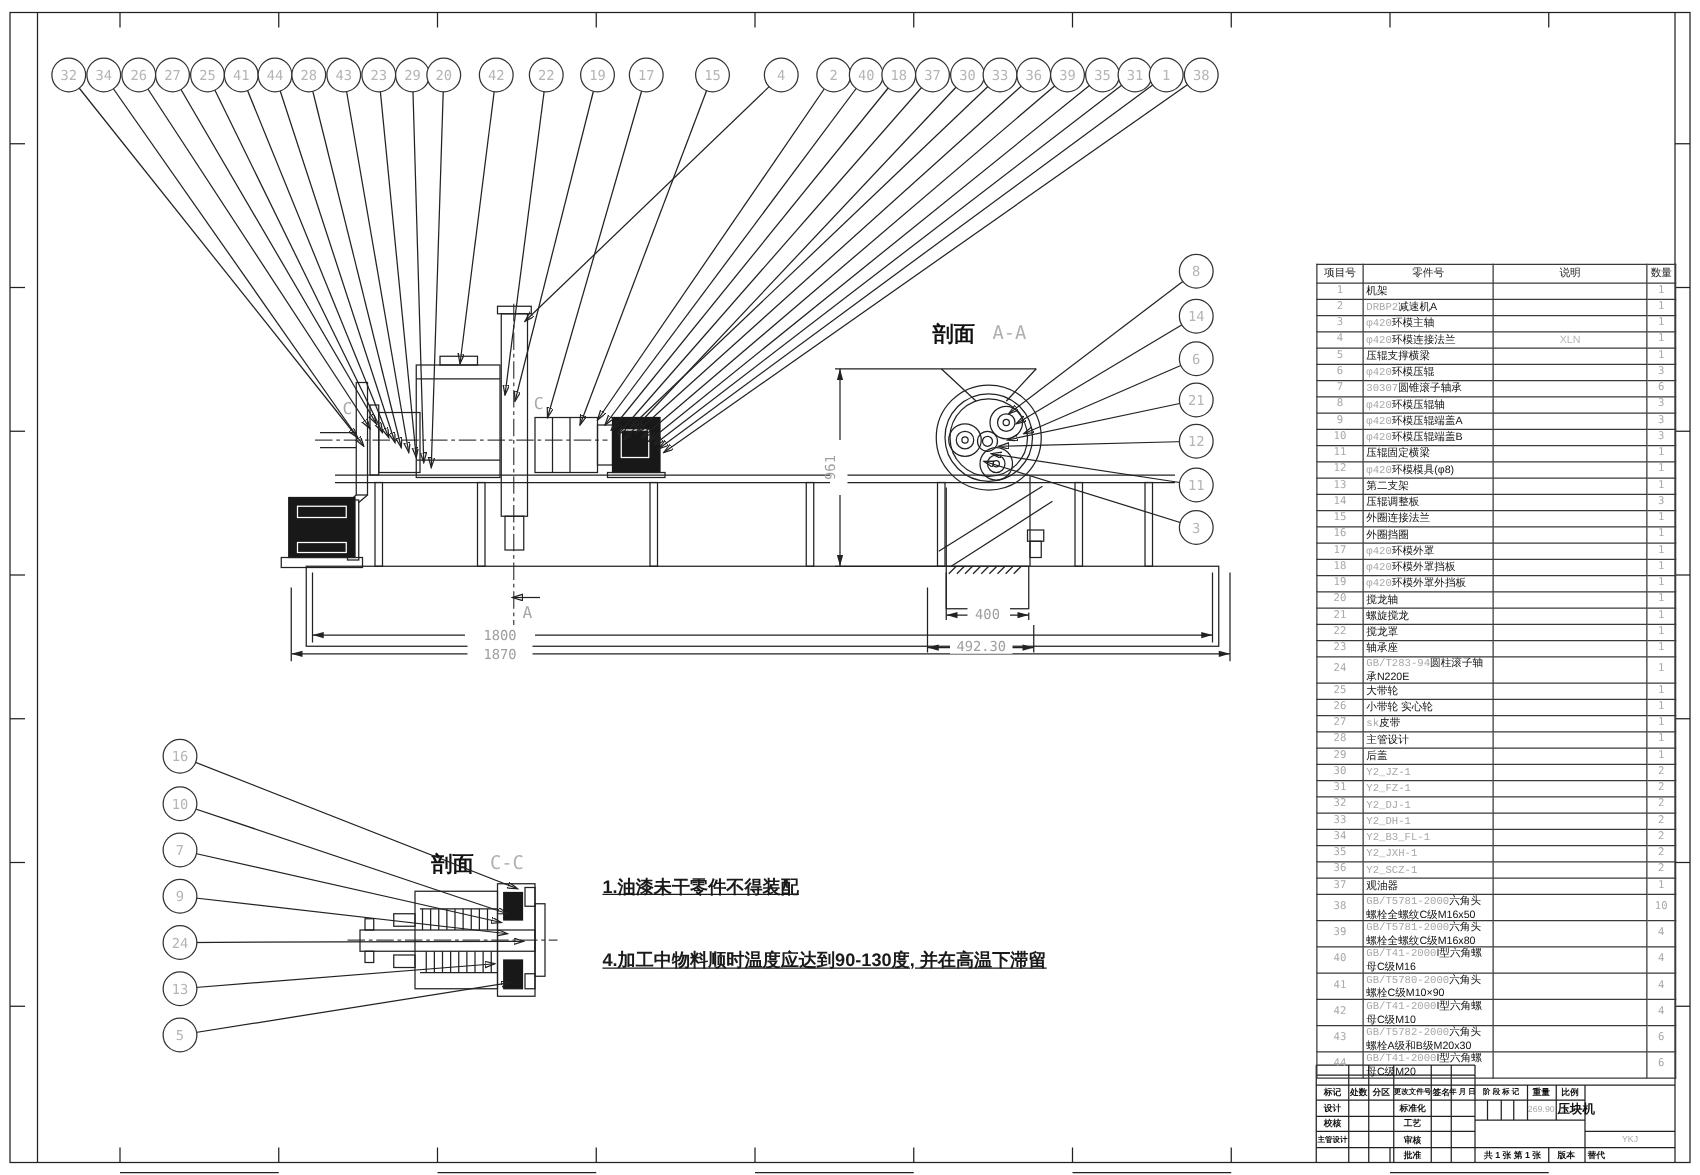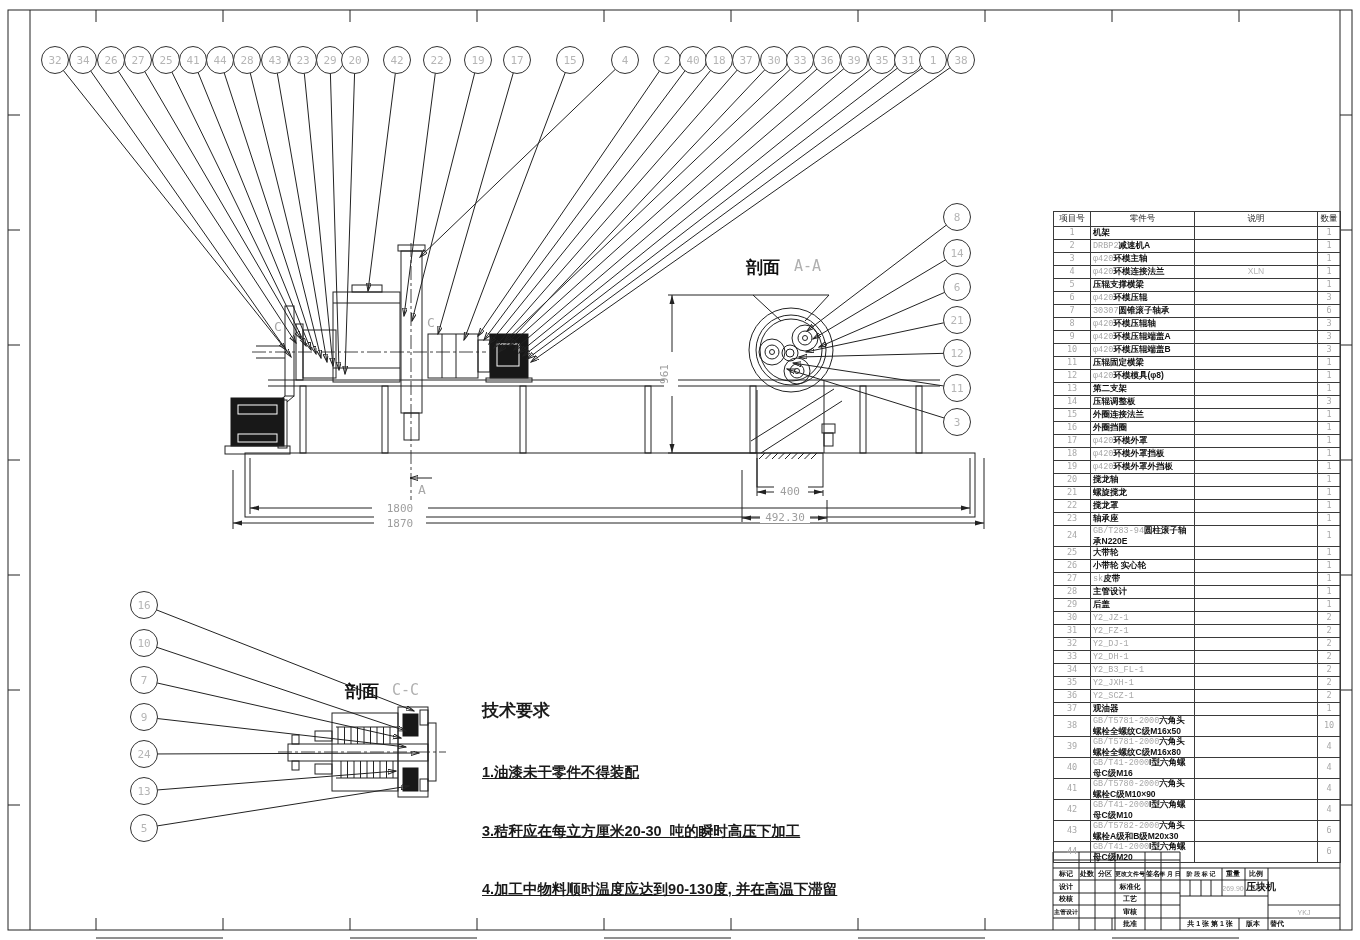"机架" .parts .pname { font-weight: bold -> normal }
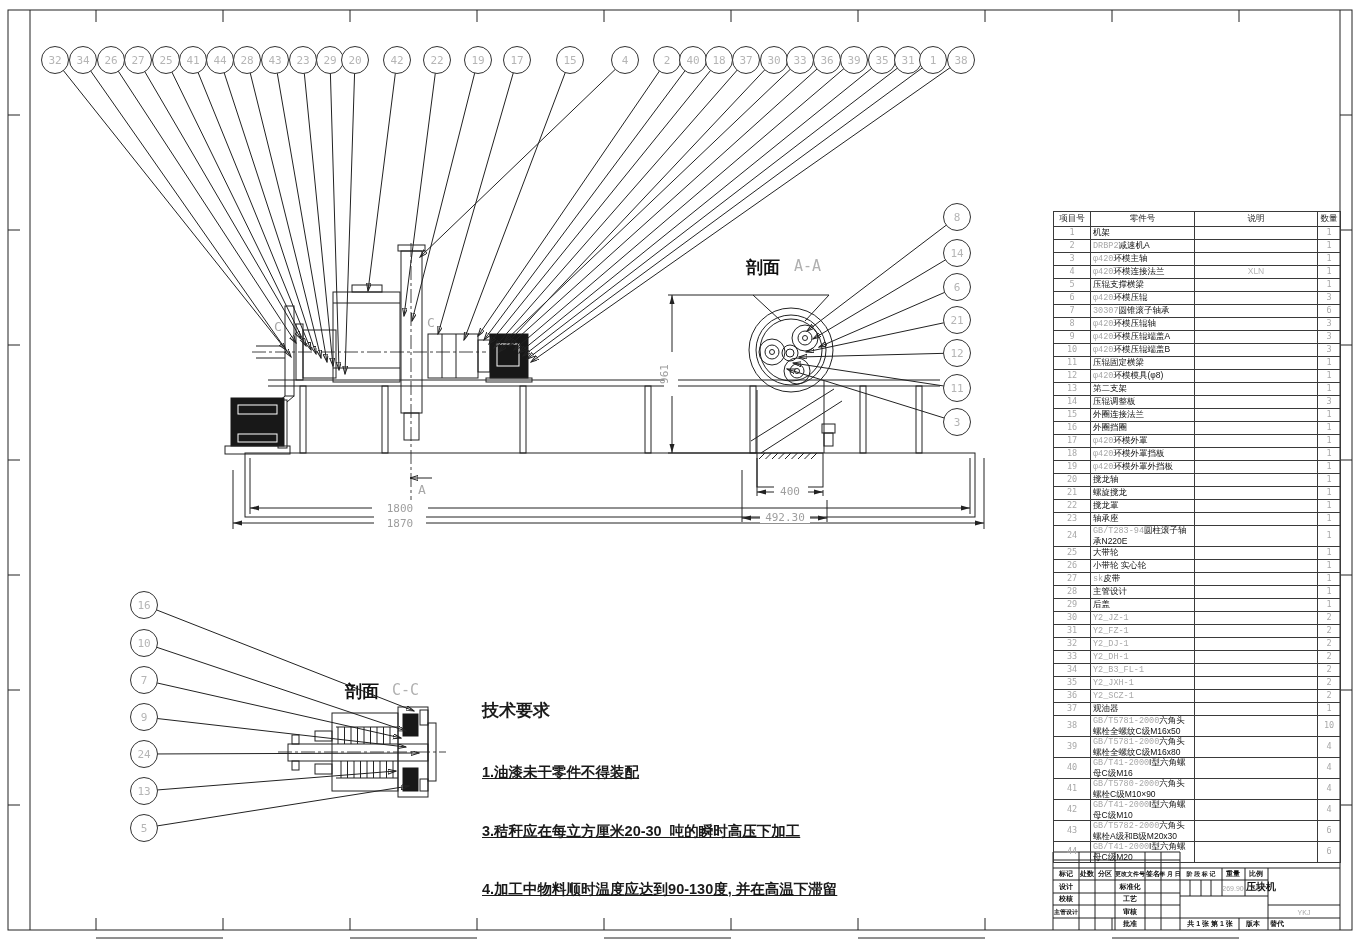"技术要求" div.tech-title { html: <div>技术要求</div> -> none }
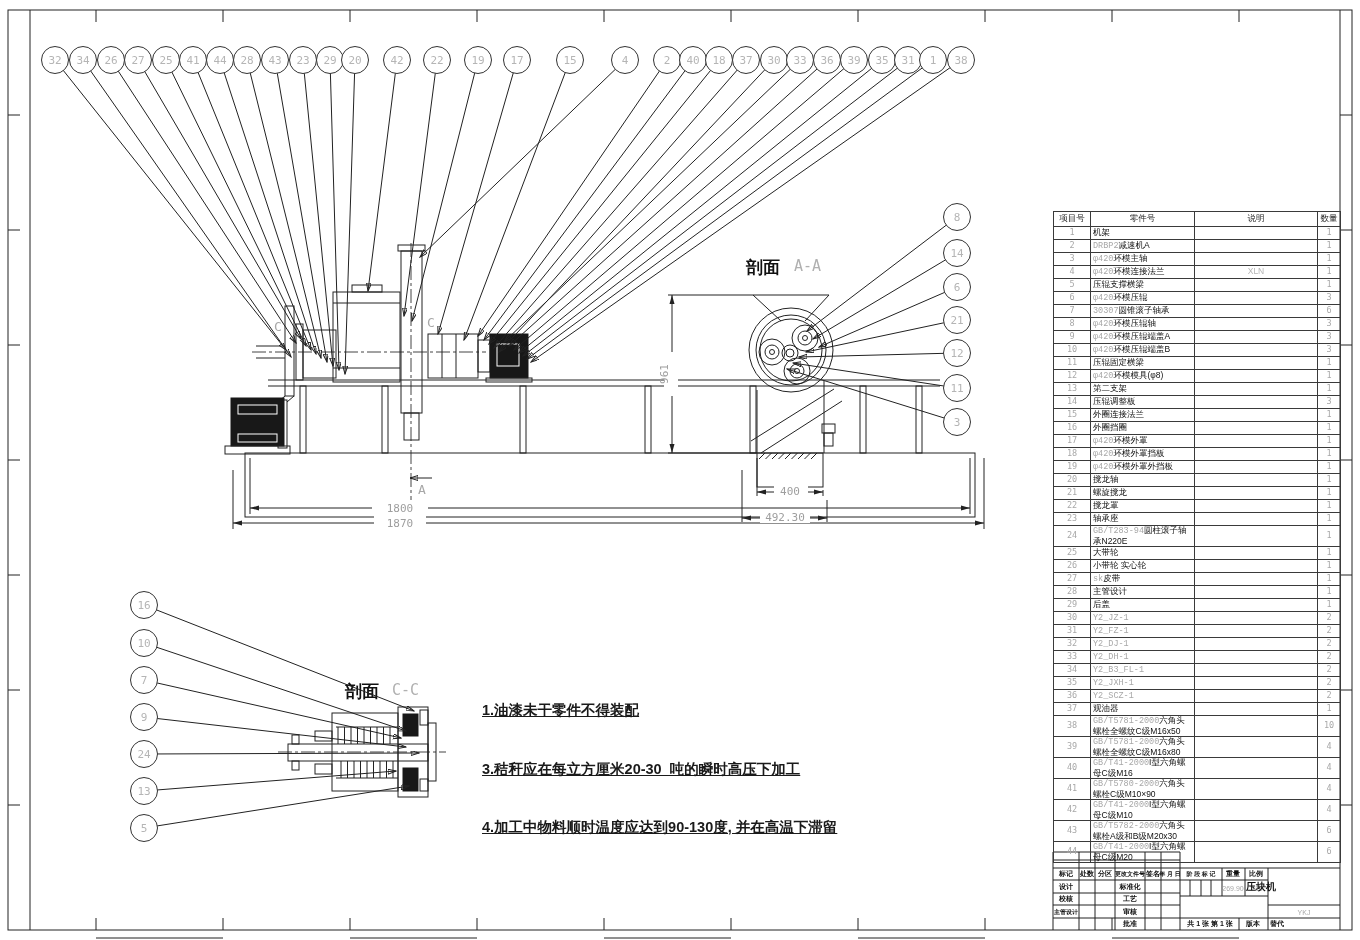"3.秸秆应在每立方厘米20-30 吨的瞬时高压下加工" div.tech-line { html: <div>3.秸秆应在每立方厘米20-30 吨的瞬时高压下加工</div> -> none }
